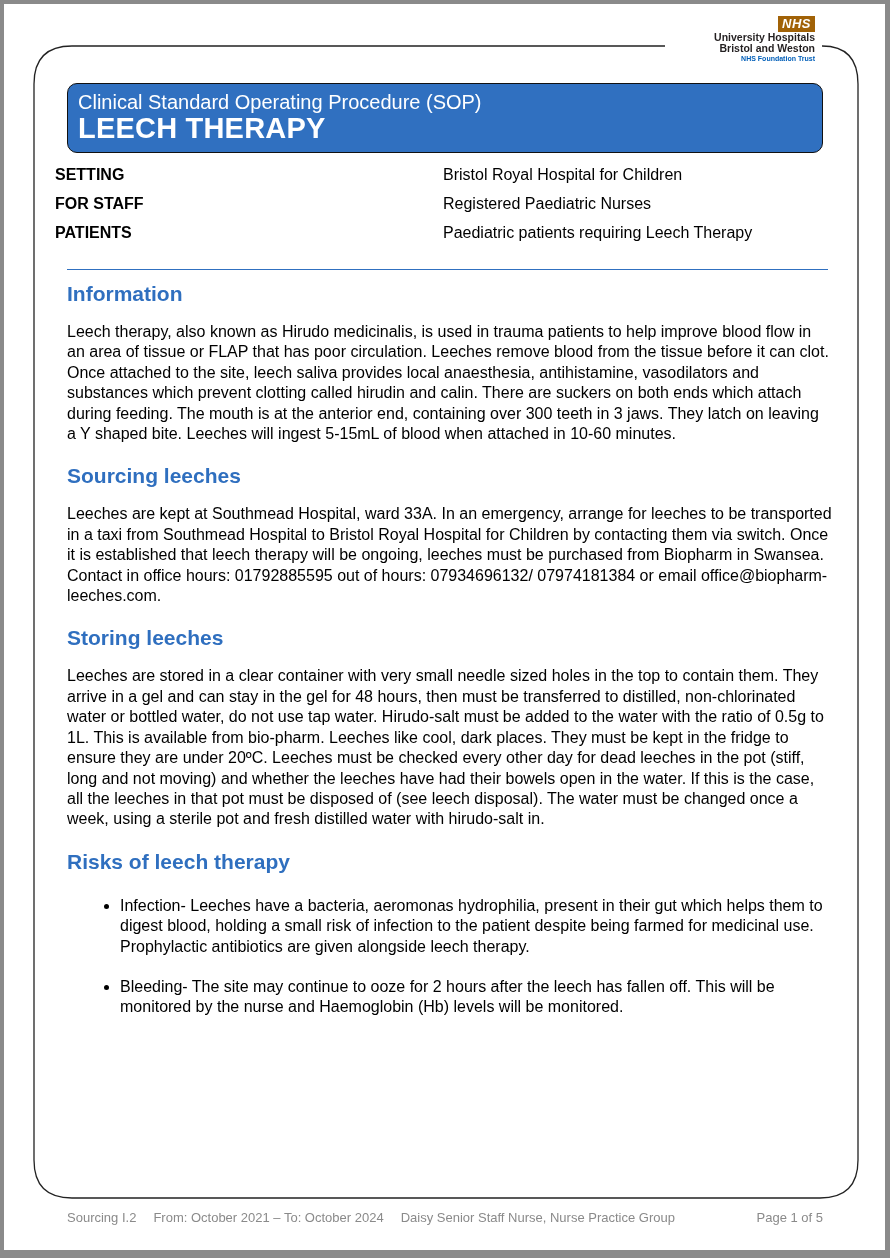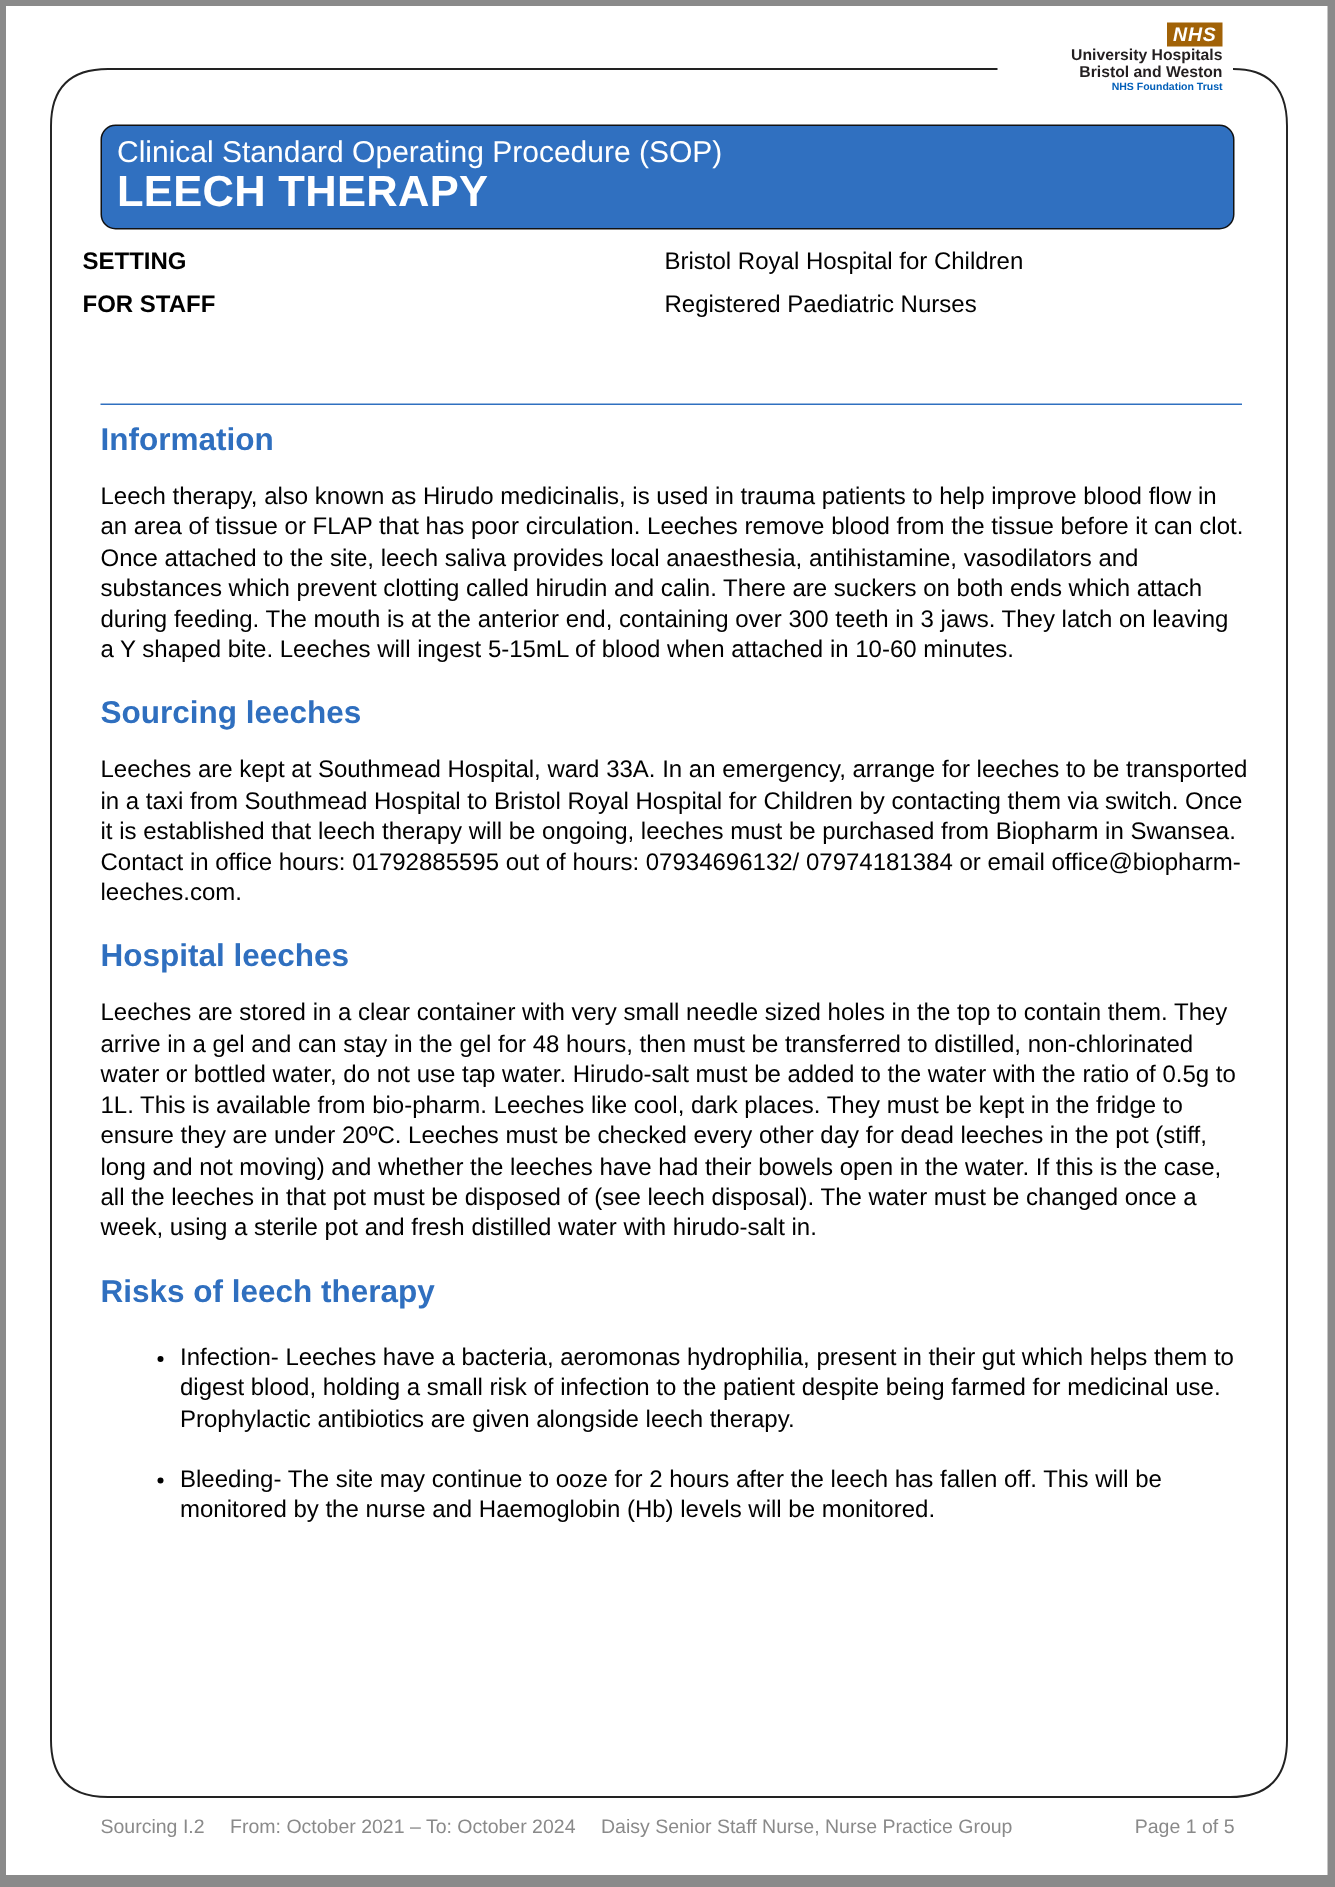"PATIENTS" div.meta-row { html: none -> <div> <div>PATIENTS</div> <div>Paediatric patients requiring Leech Therapy</div> </div> }
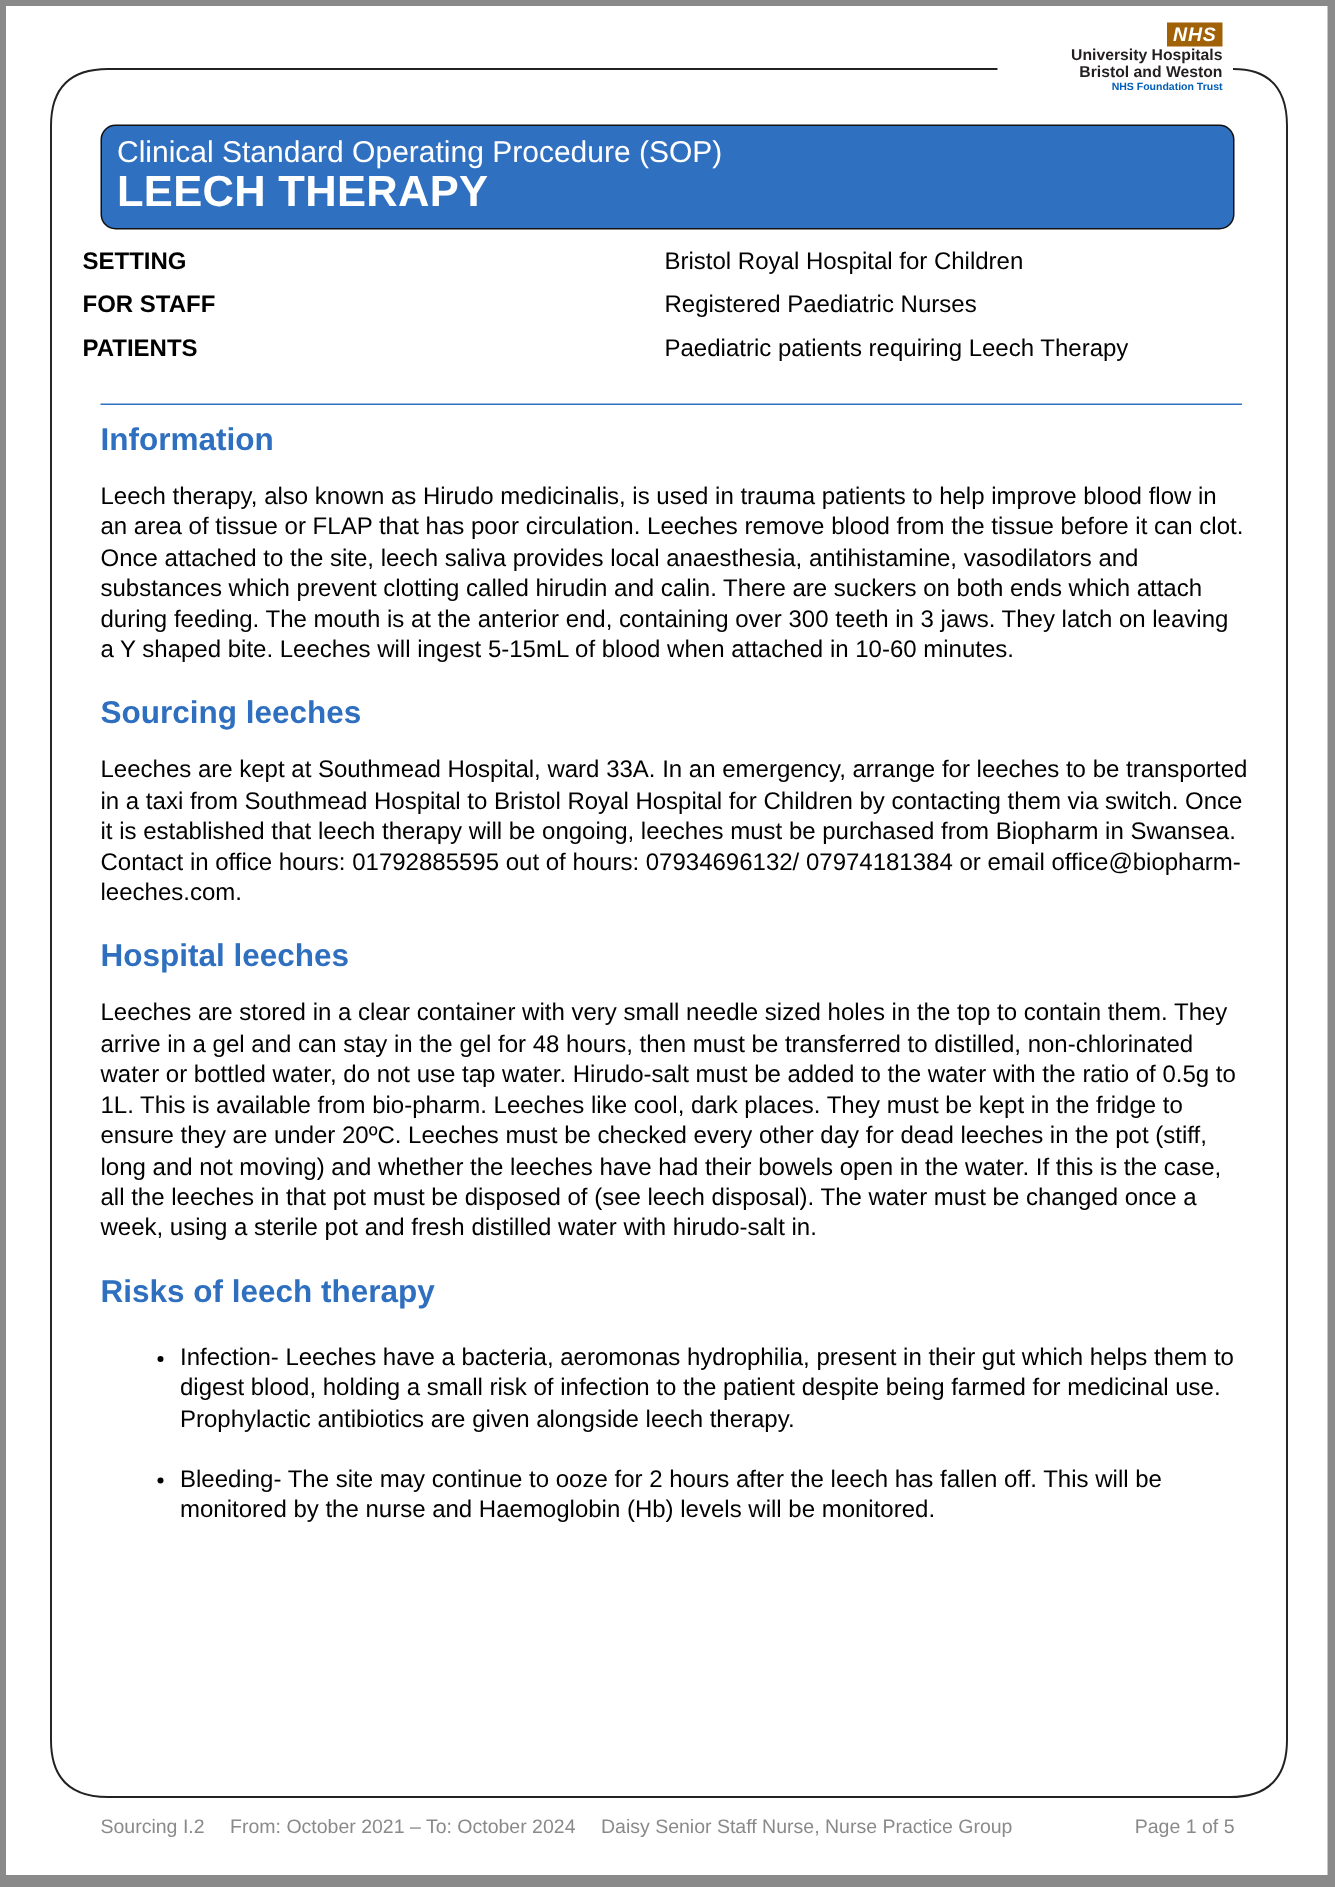"Hospital leeches" h2 { text: Hospital -> Storing }
